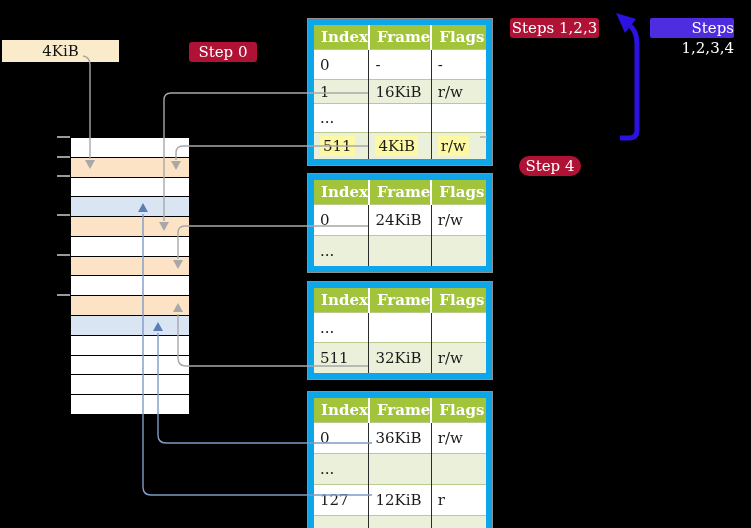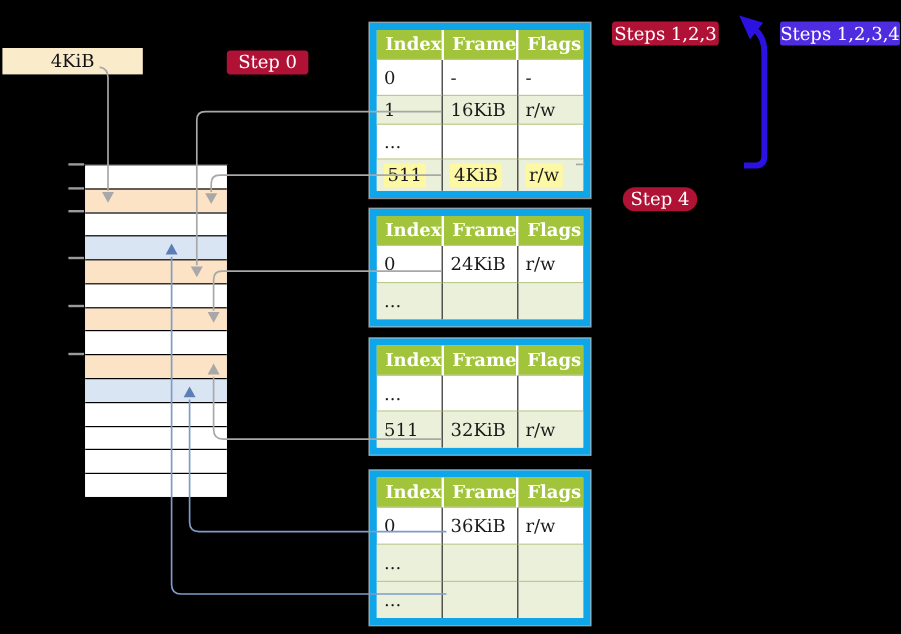"Steps 1,2,3,4" .badge-steps1234 { text-align: none -> right; width: 100px -> 84px }
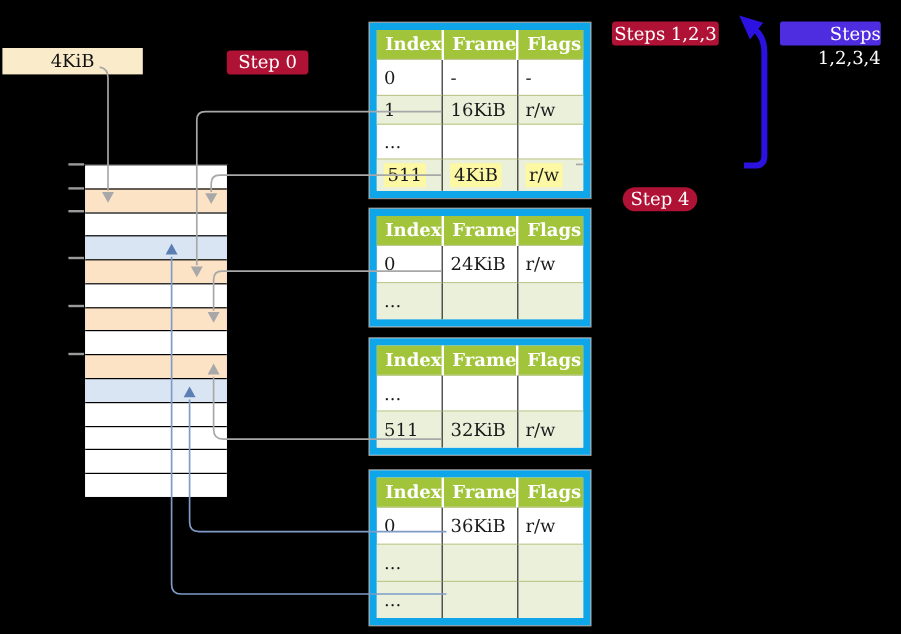"127" tr.body { html: none -> <tr> <td><span>127</span></td> <td><span>12KiB</span></td> <td><span>r</span></td> </tr> }
